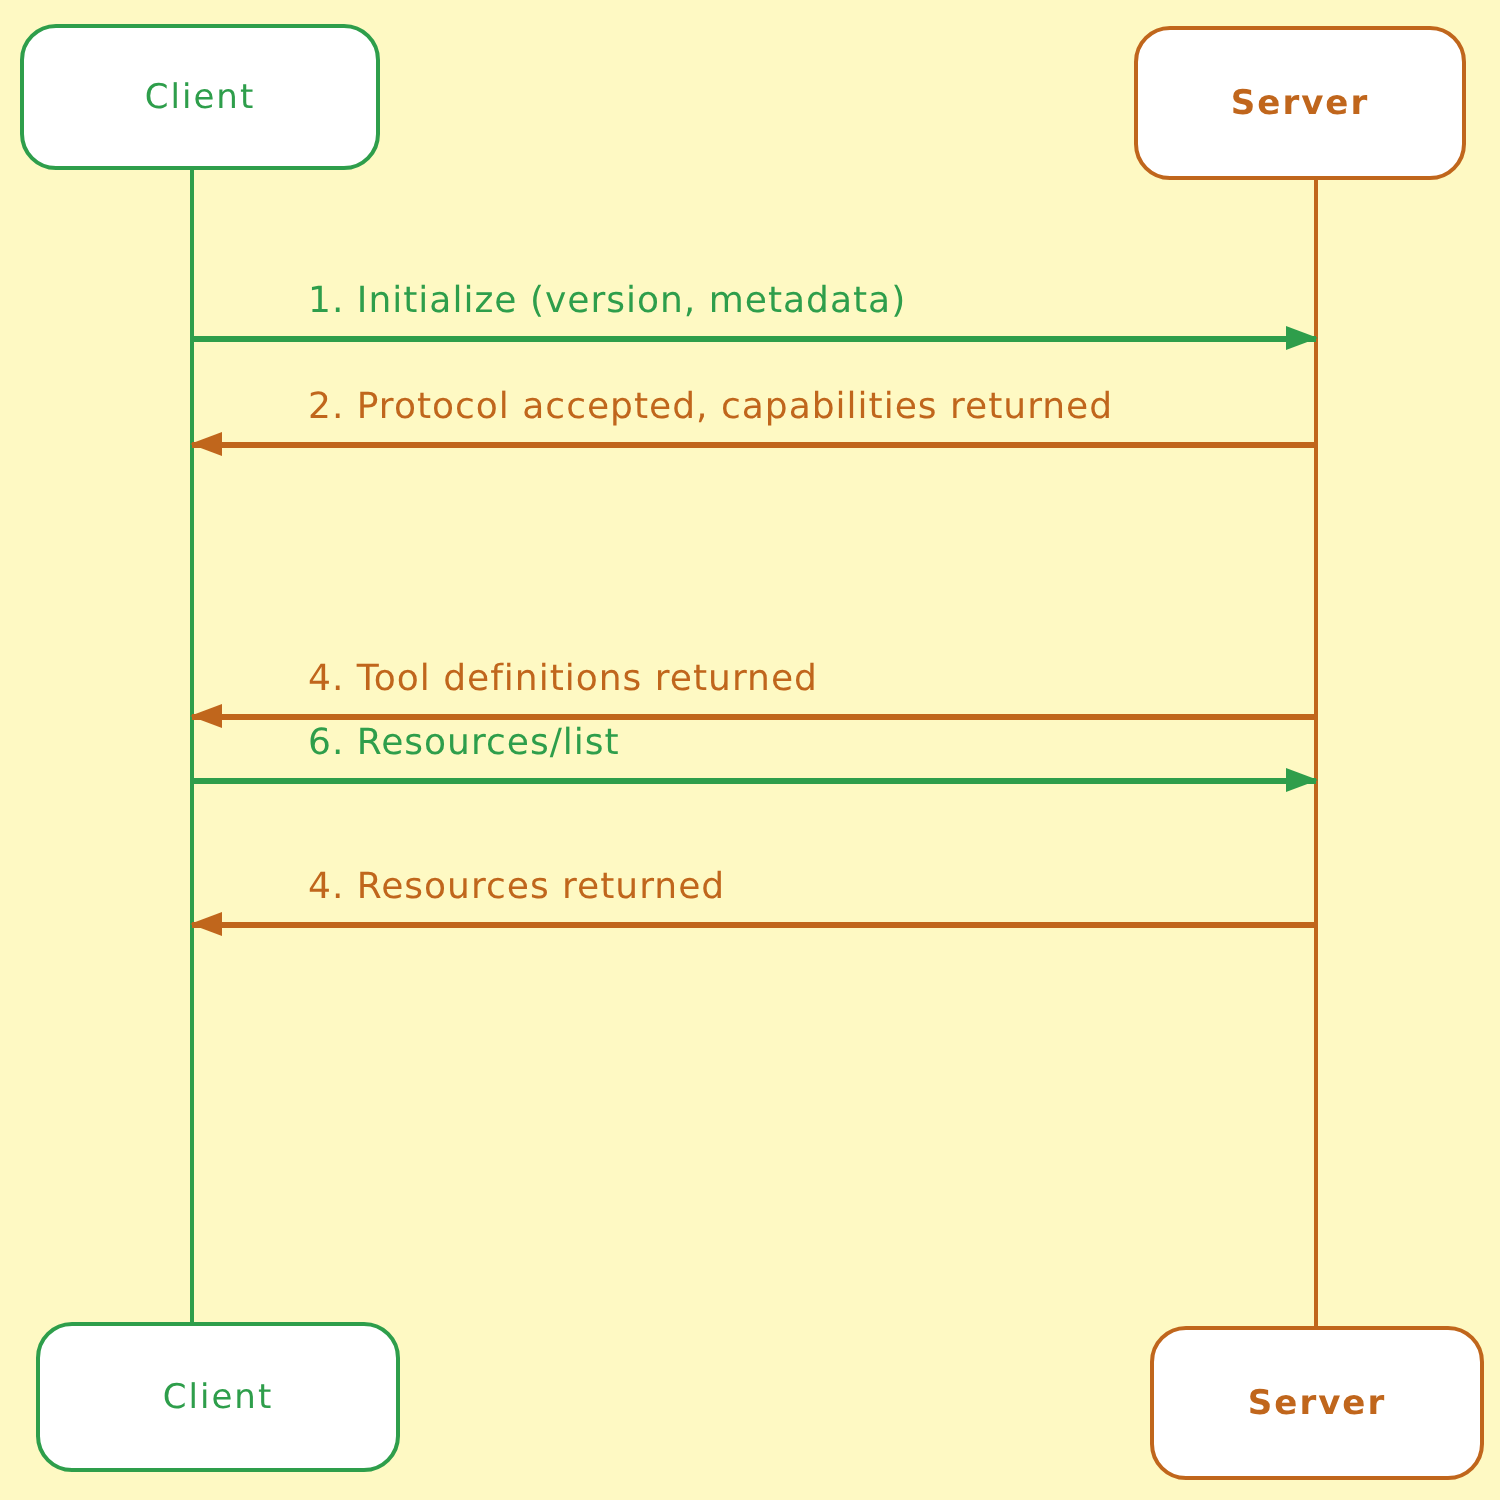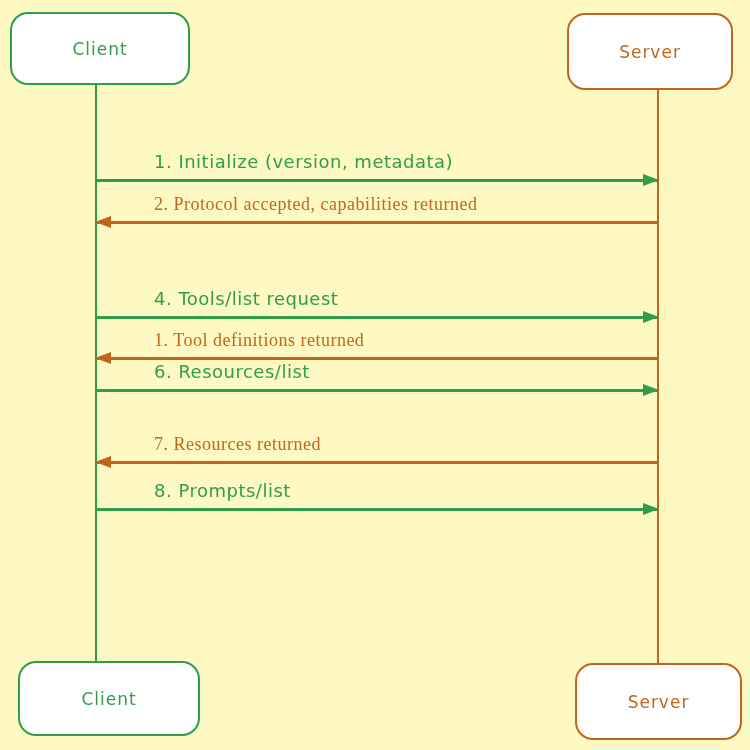"Server" .actor-box.orange { font-weight: none -> bold }
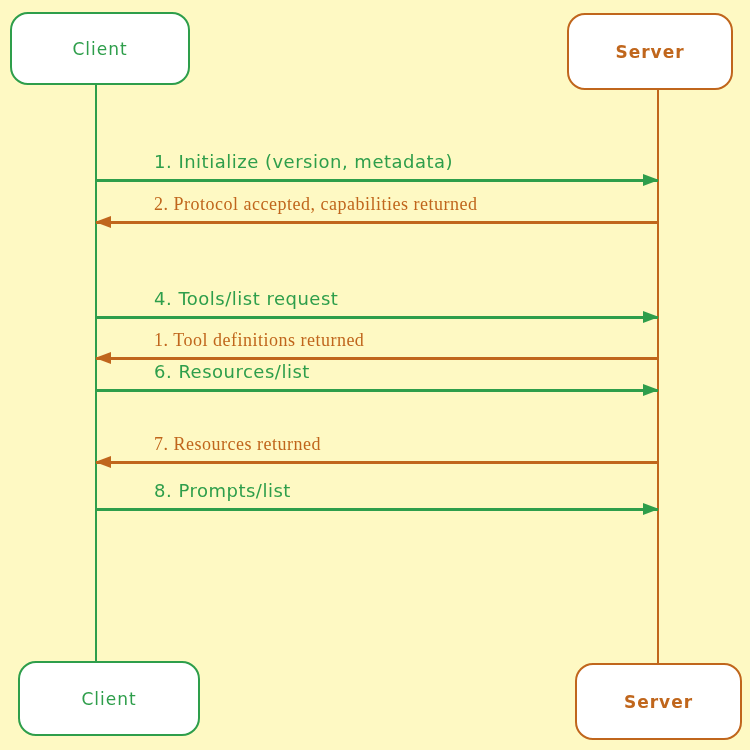"1. Initialize (version, metadata)" div.message { top: 151px -> 140px }
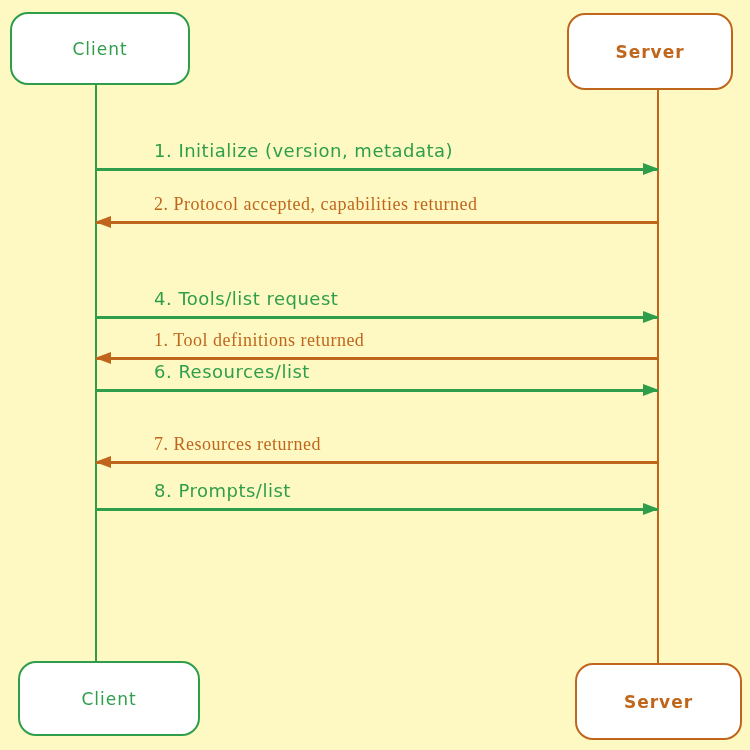"2. Protocol accepted, capabilities" .message.orange .msg-label { font-family: Liberation Serif, serif -> none }
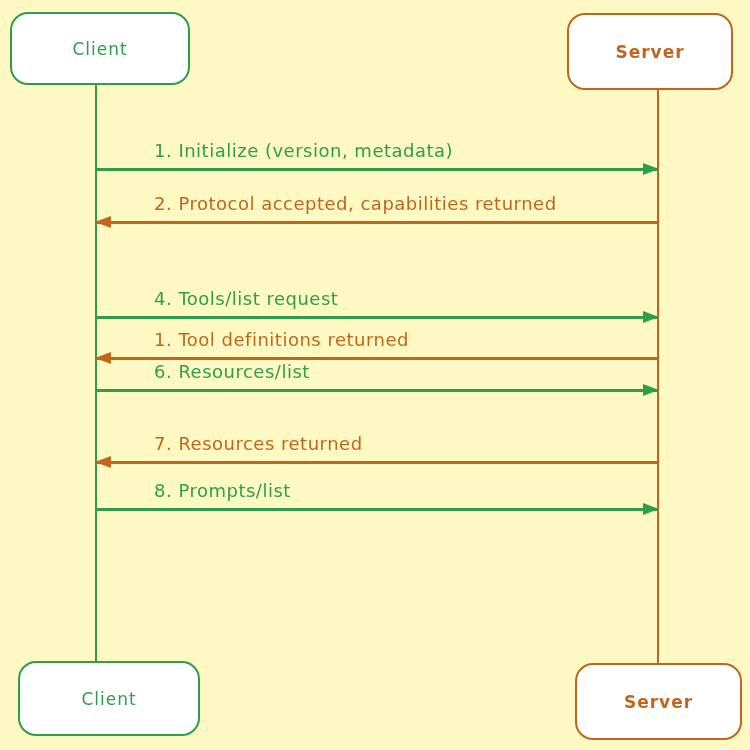"4. Tools/list request" div.message { html: <div> <div>4. Tools/list request</div> <div> <span></span> </div> </div> -> none }
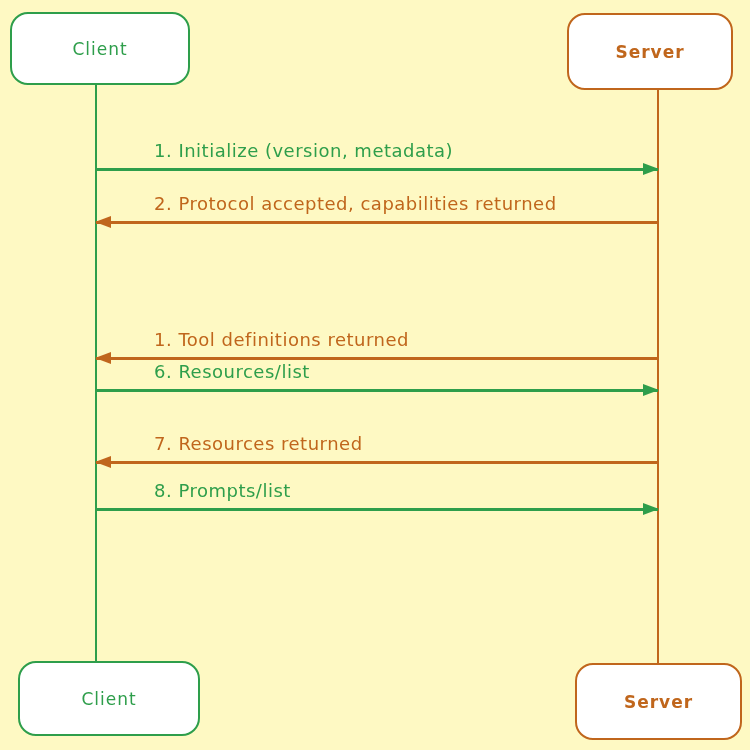"1. Tool definitions returned" div.msg-label { text: 1 -> 4 }
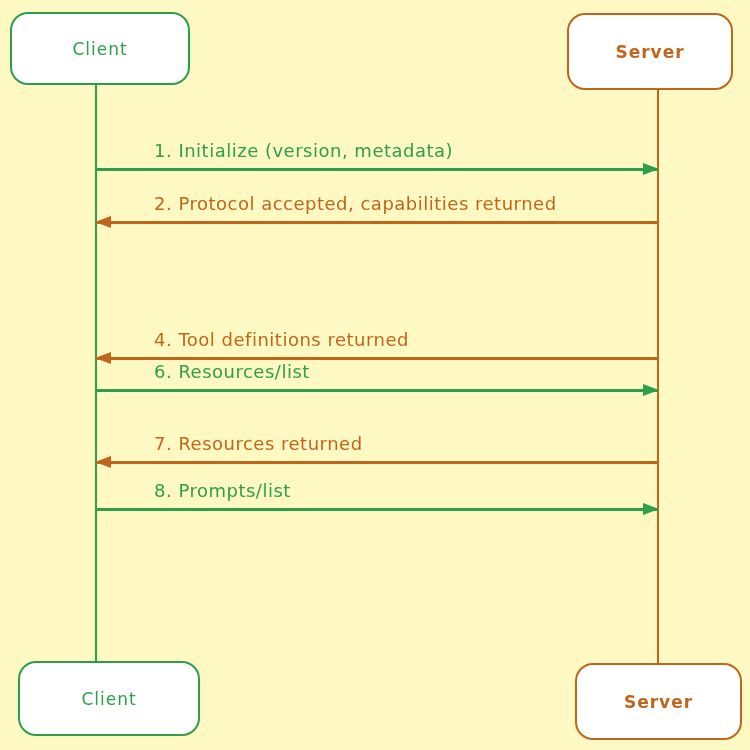"7. Resources returned" div.msg-label { text: 7 -> 4 }
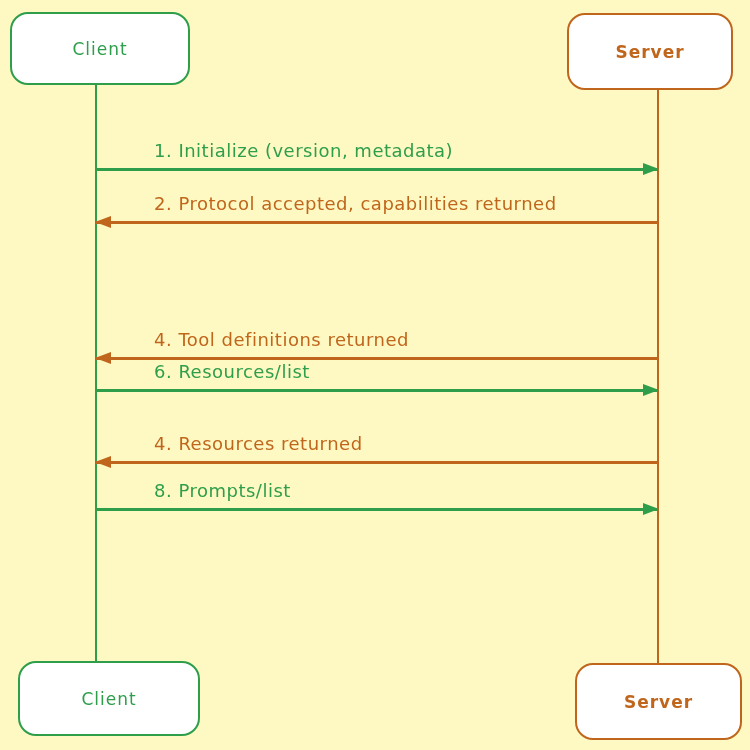"8. Prompts/list" div.message { html: <div> <div>8. Prompts/list</div> <div> <span></span> </div> </div> -> none }
